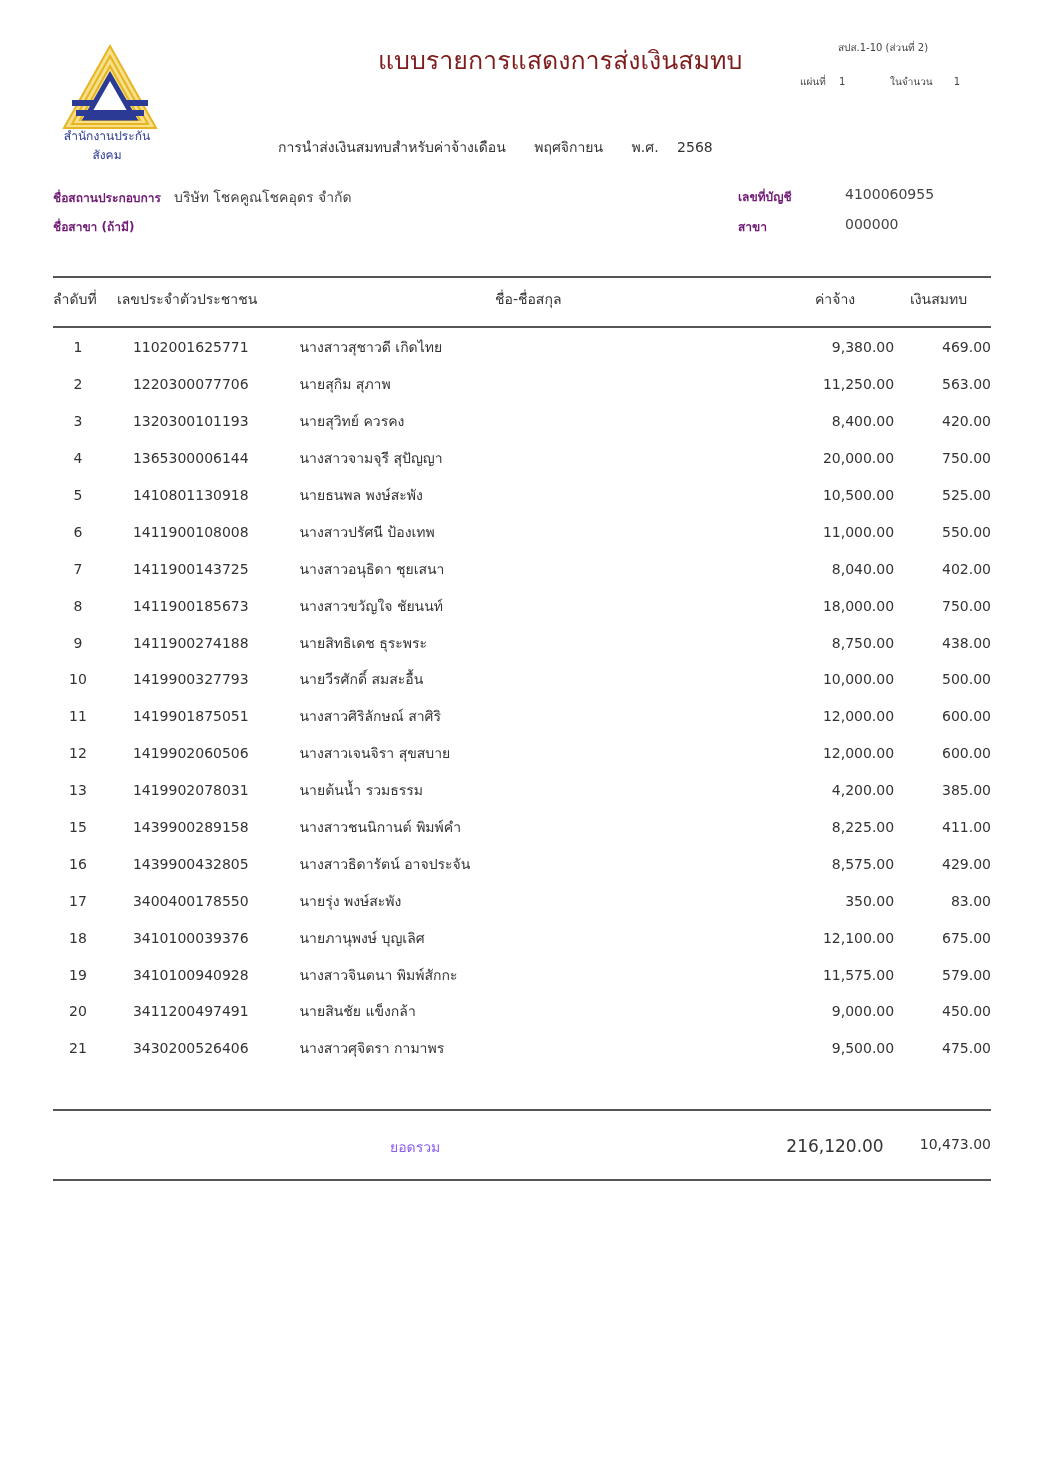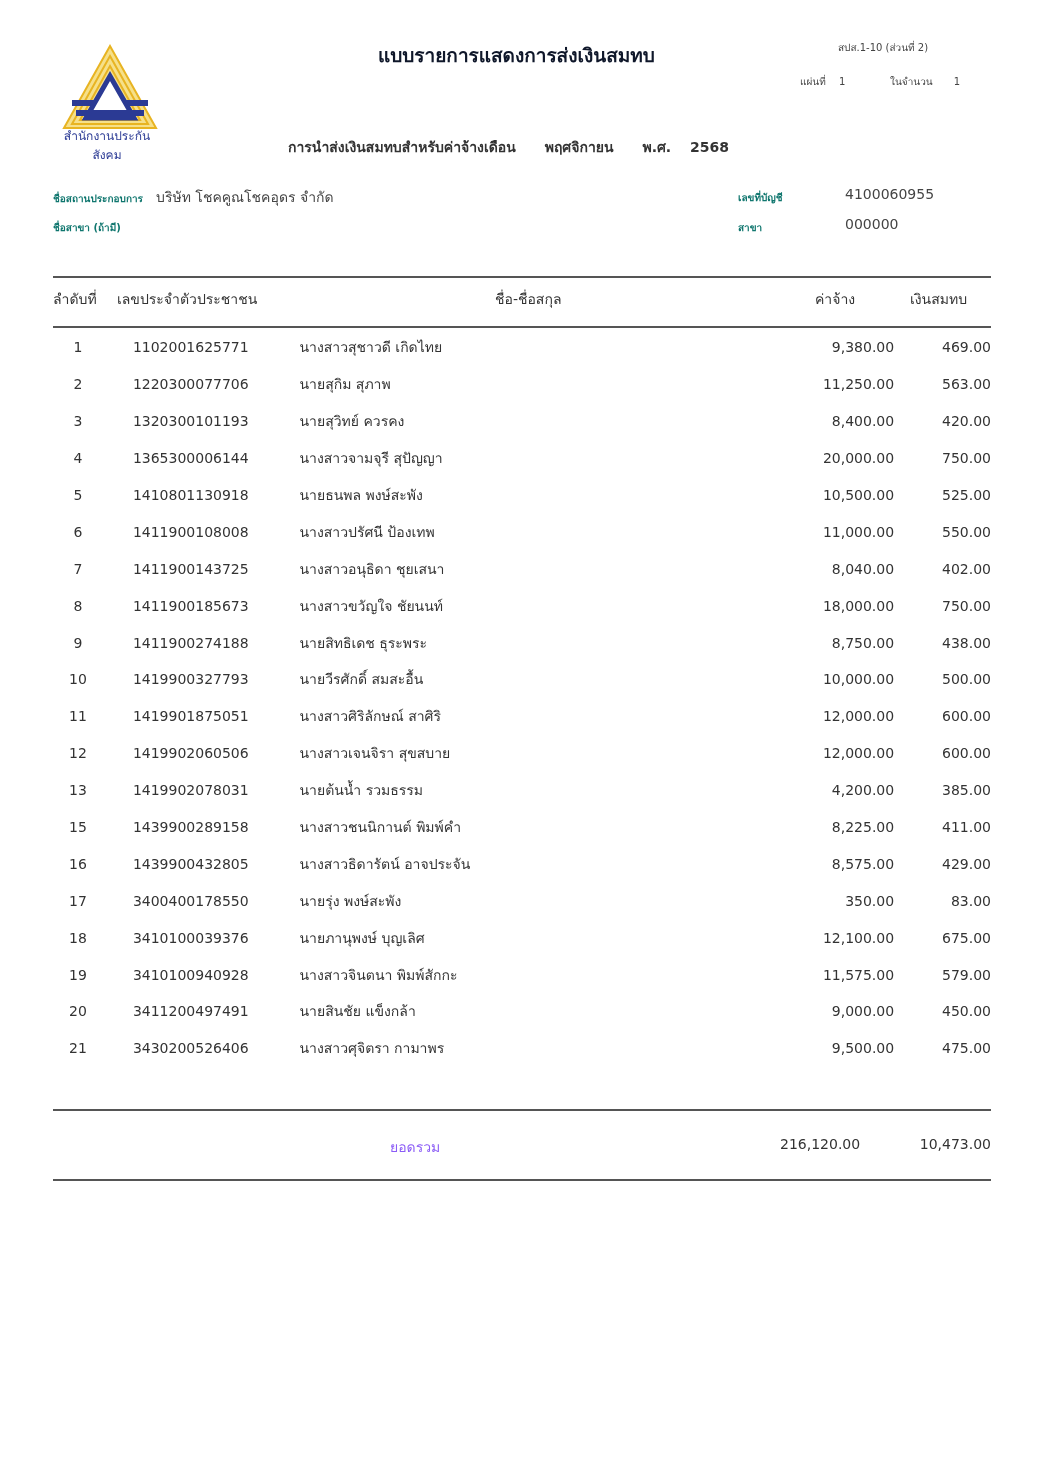"แบบรายการแสดงการส่งเงินสมทบ" .title { color: #0f172a -> #7f1d1d; font-size: 19px -> 25px; font-weight: bold -> normal }
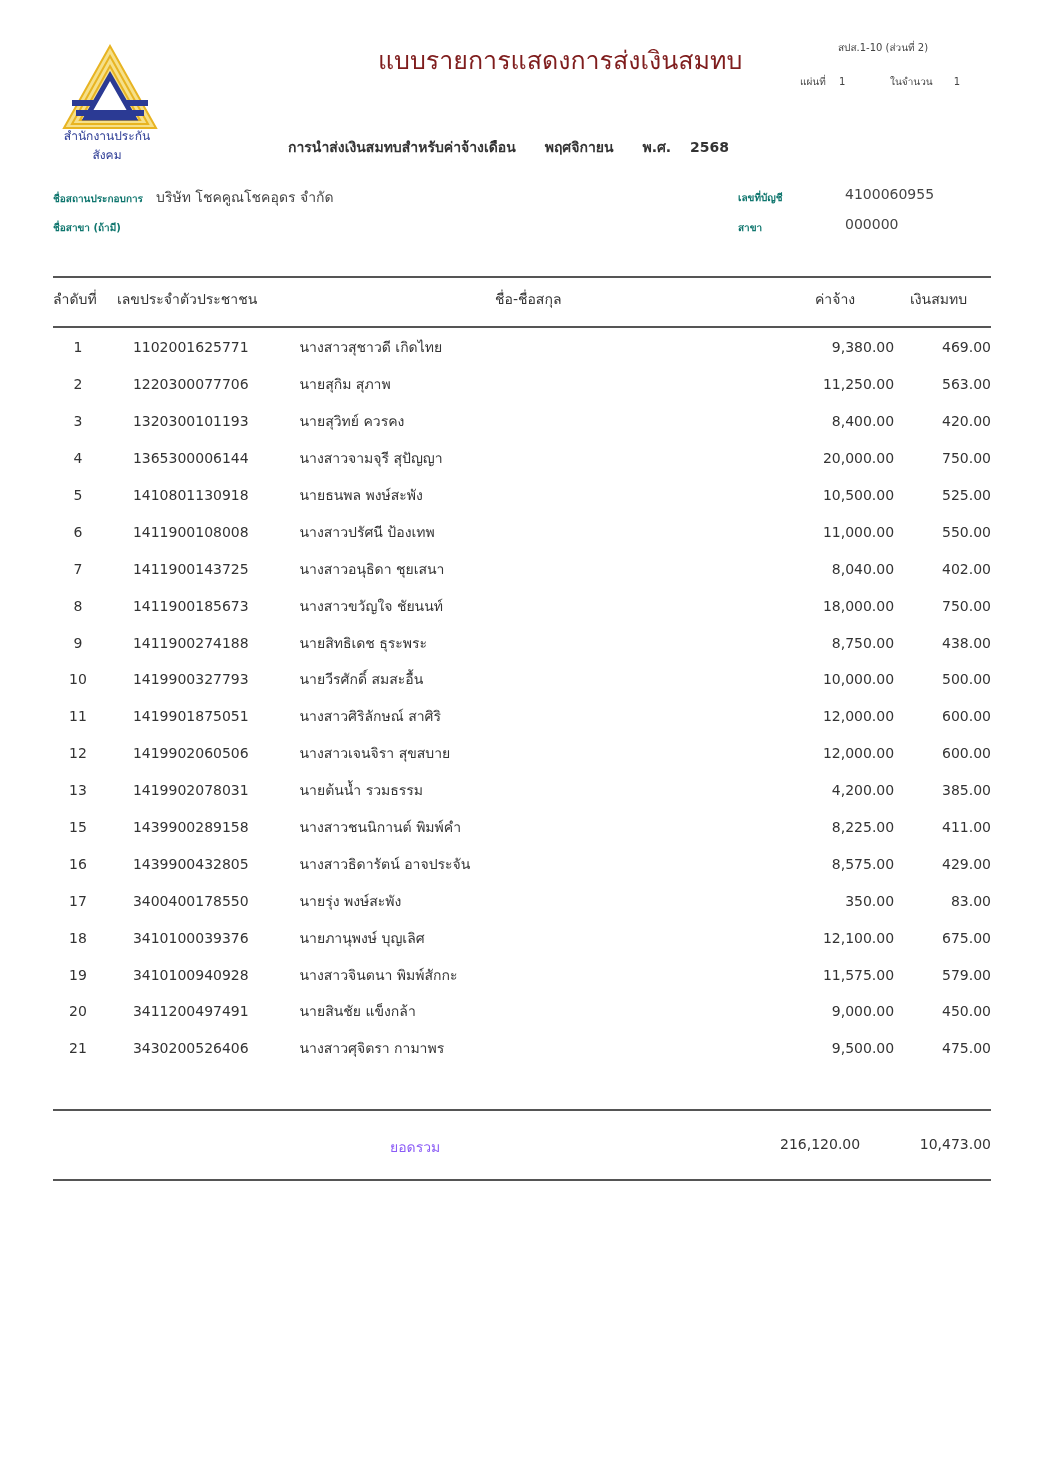"การนำส่งเงินสมทบสำหรับค่าจ้างเดือน" .period { font-weight: bold -> none; left: 288px -> 278px }
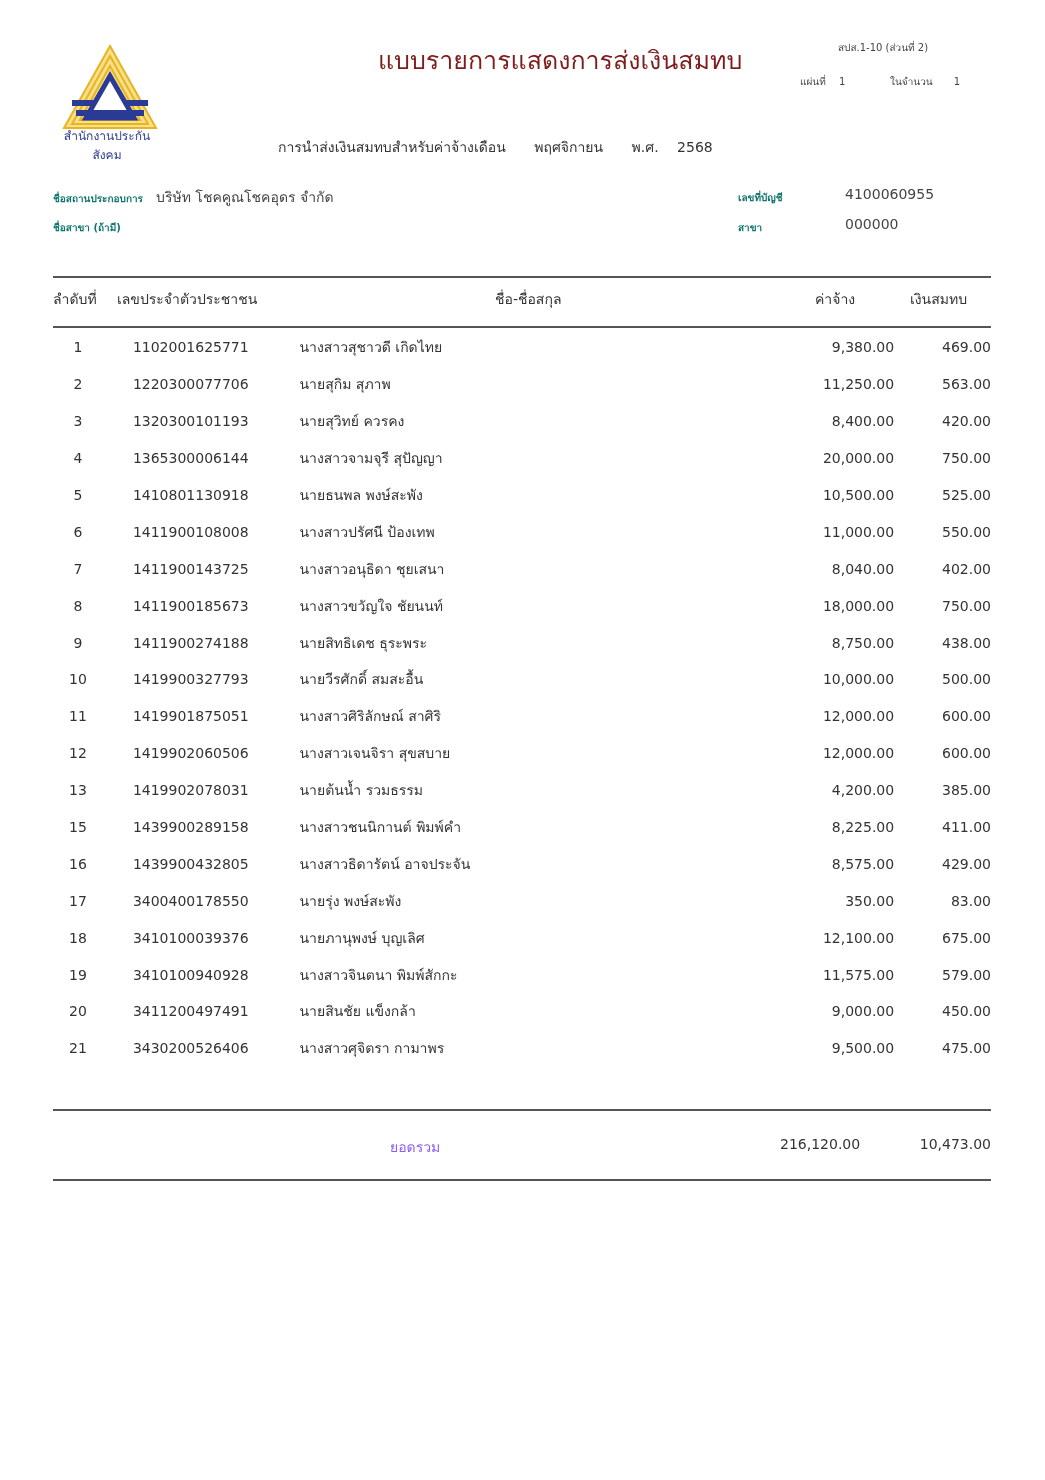"ชื่อสถานประกอบการ" .label-b { color: #0f766e -> #701a75; font-size: 10px -> 12px }
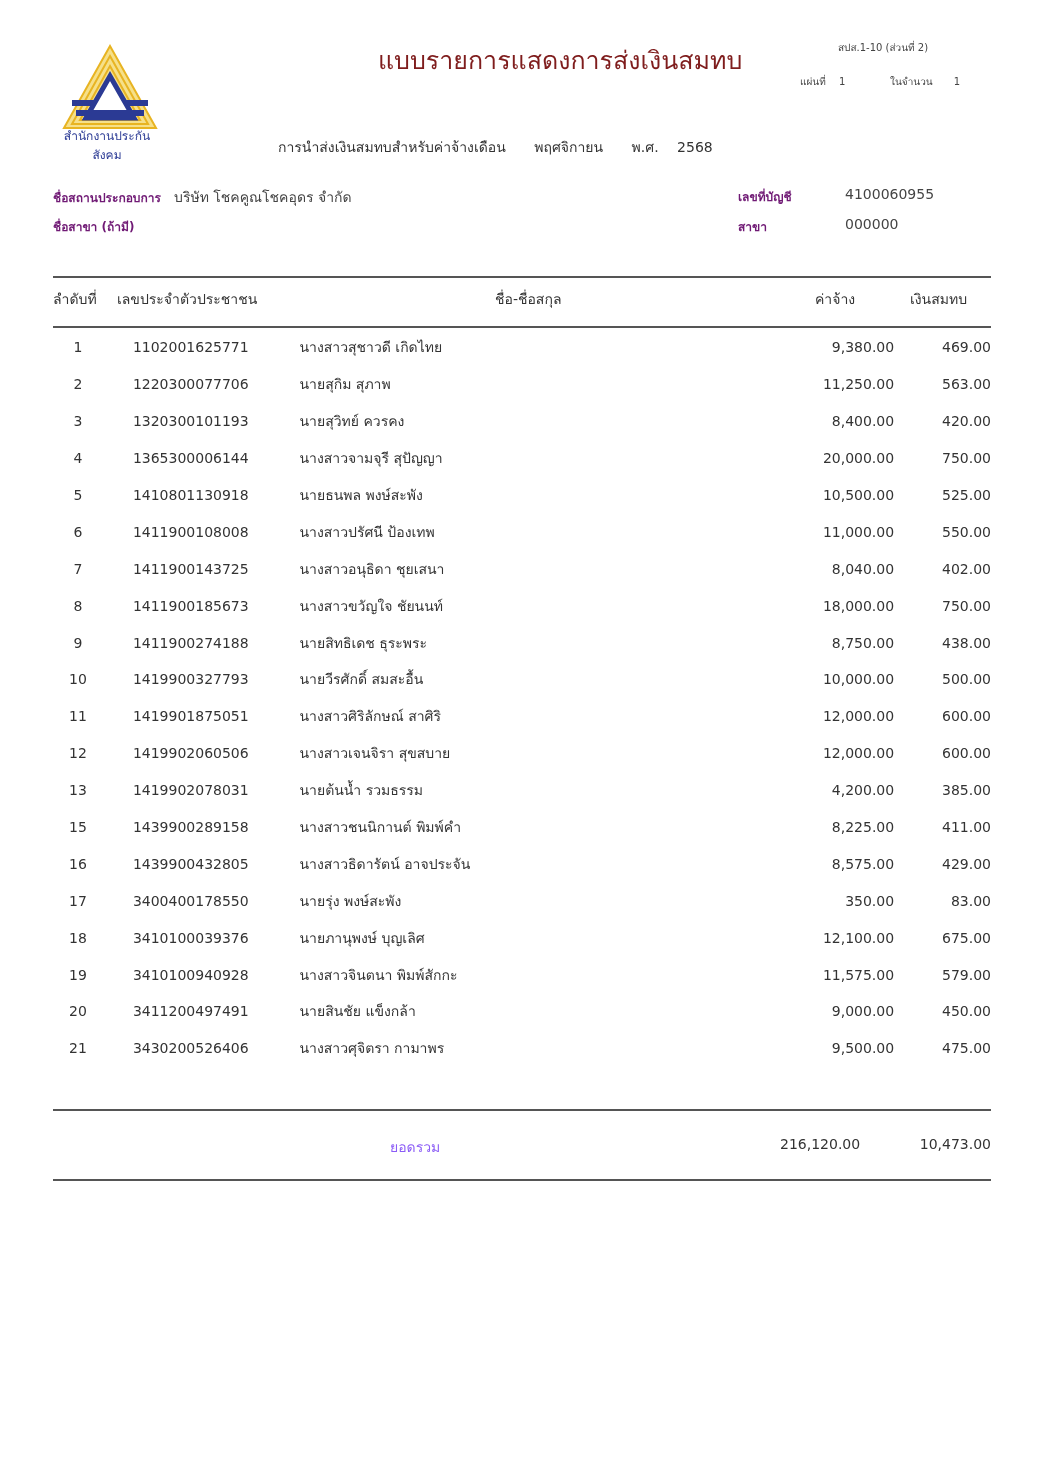"216,120.00" div.abs { font-size: 14px -> 17px; text-align: left -> center }
